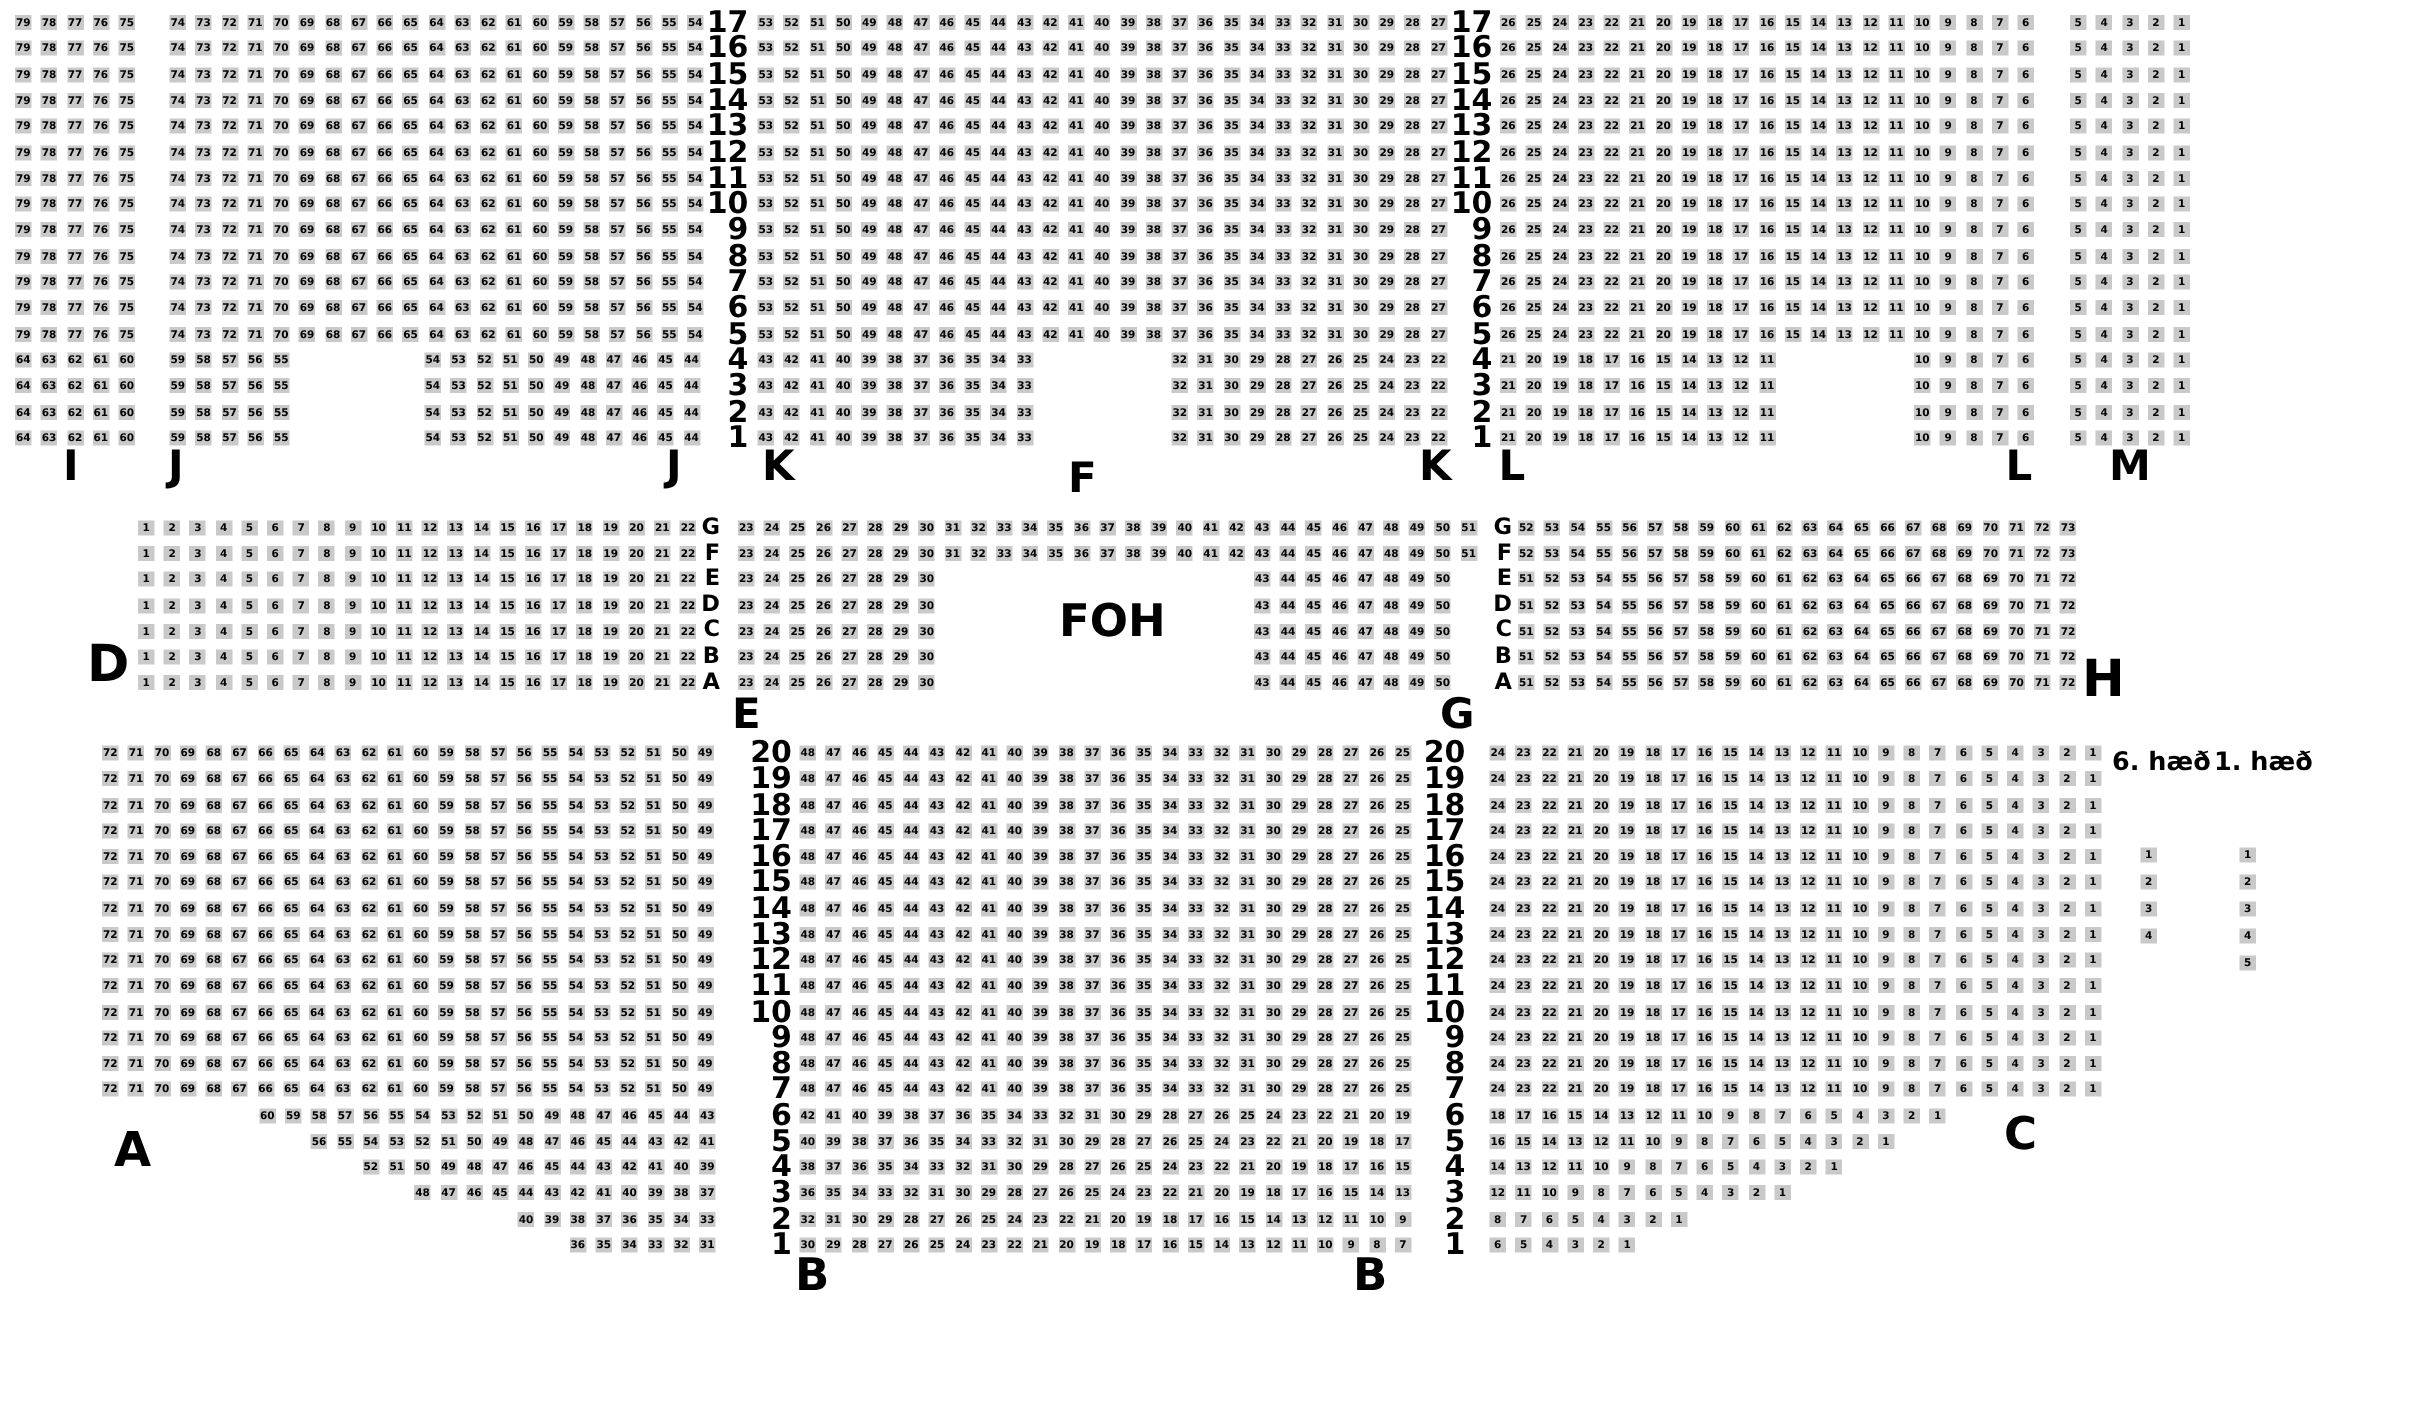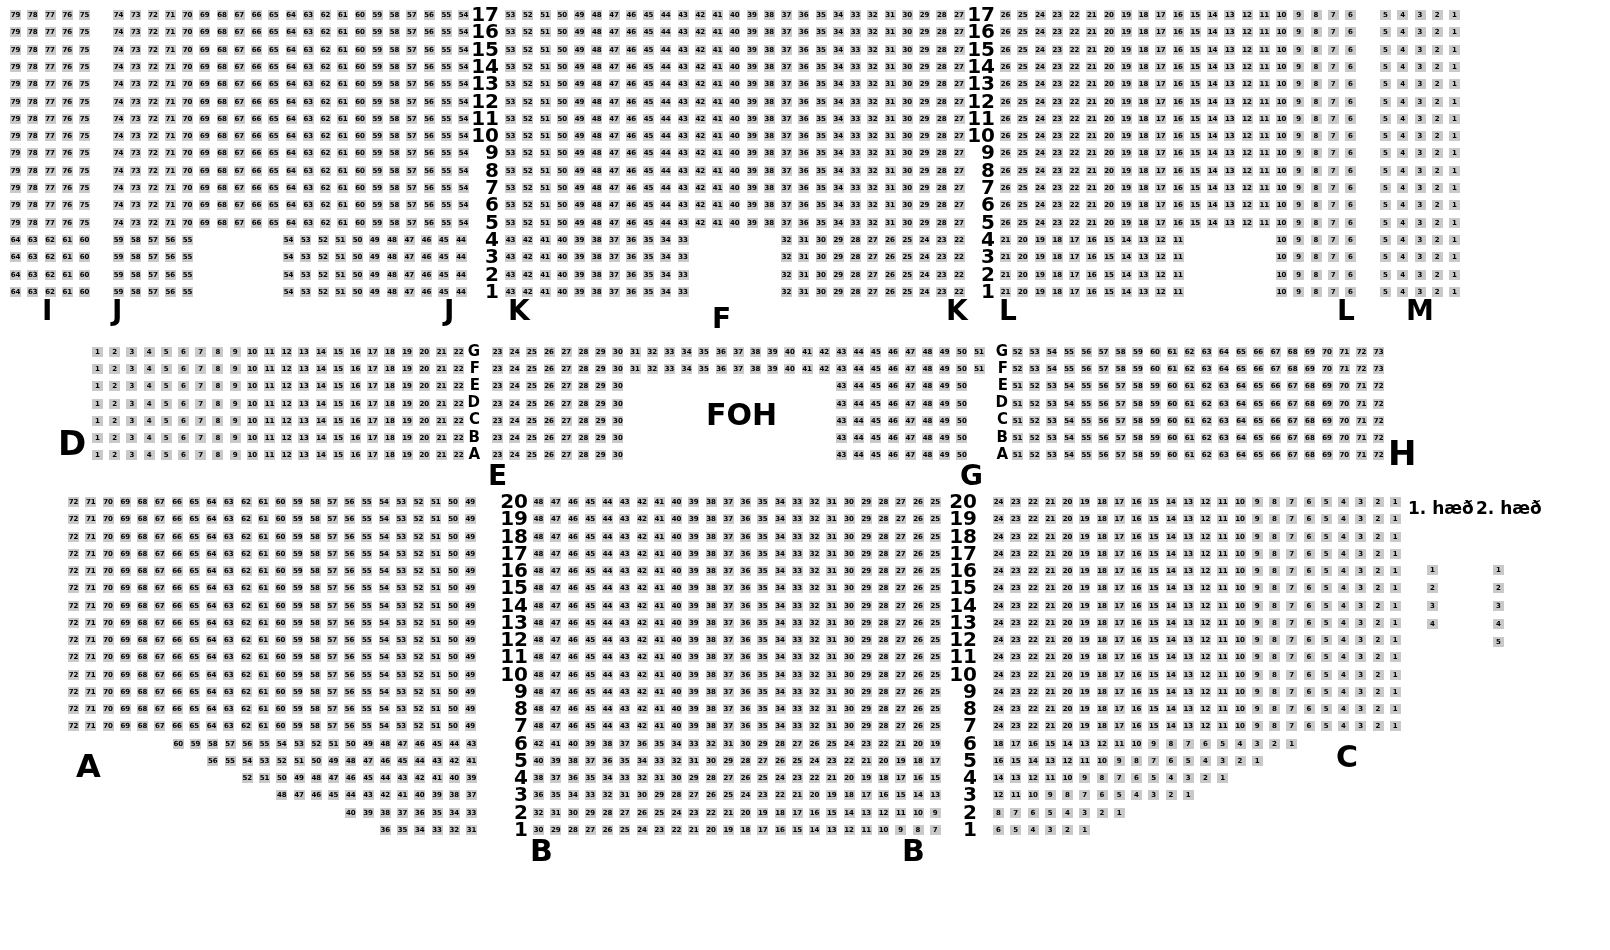"1. hæð" div.legend-header { text: 1 -> 6 }
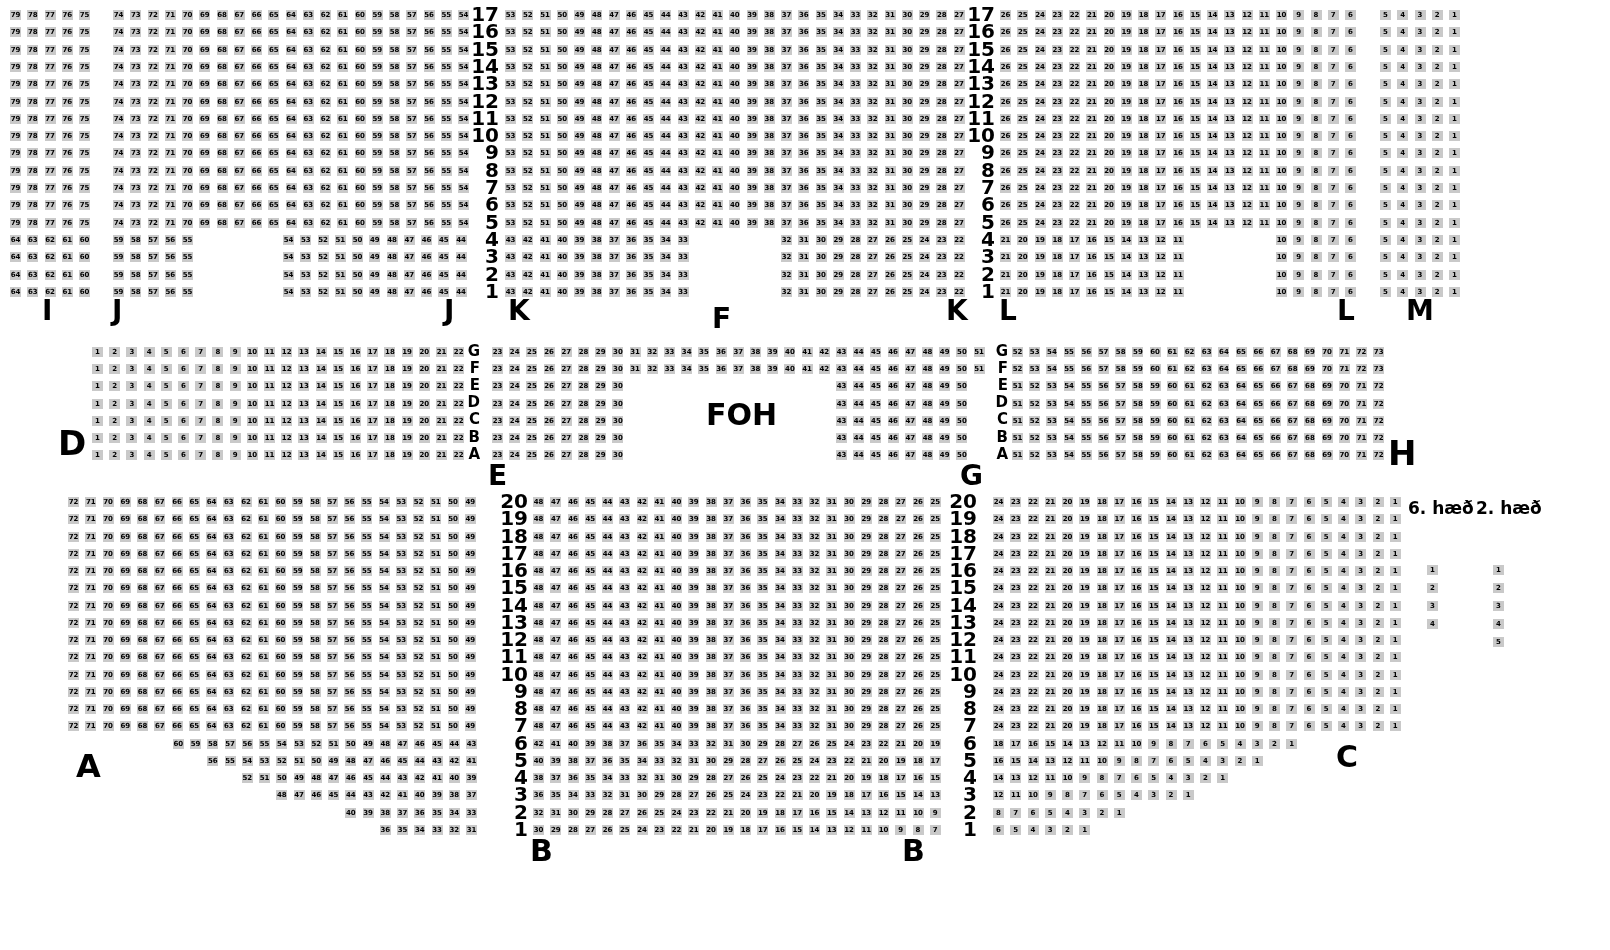"2. hæð" div.legend-header { text: 2 -> 1 }
